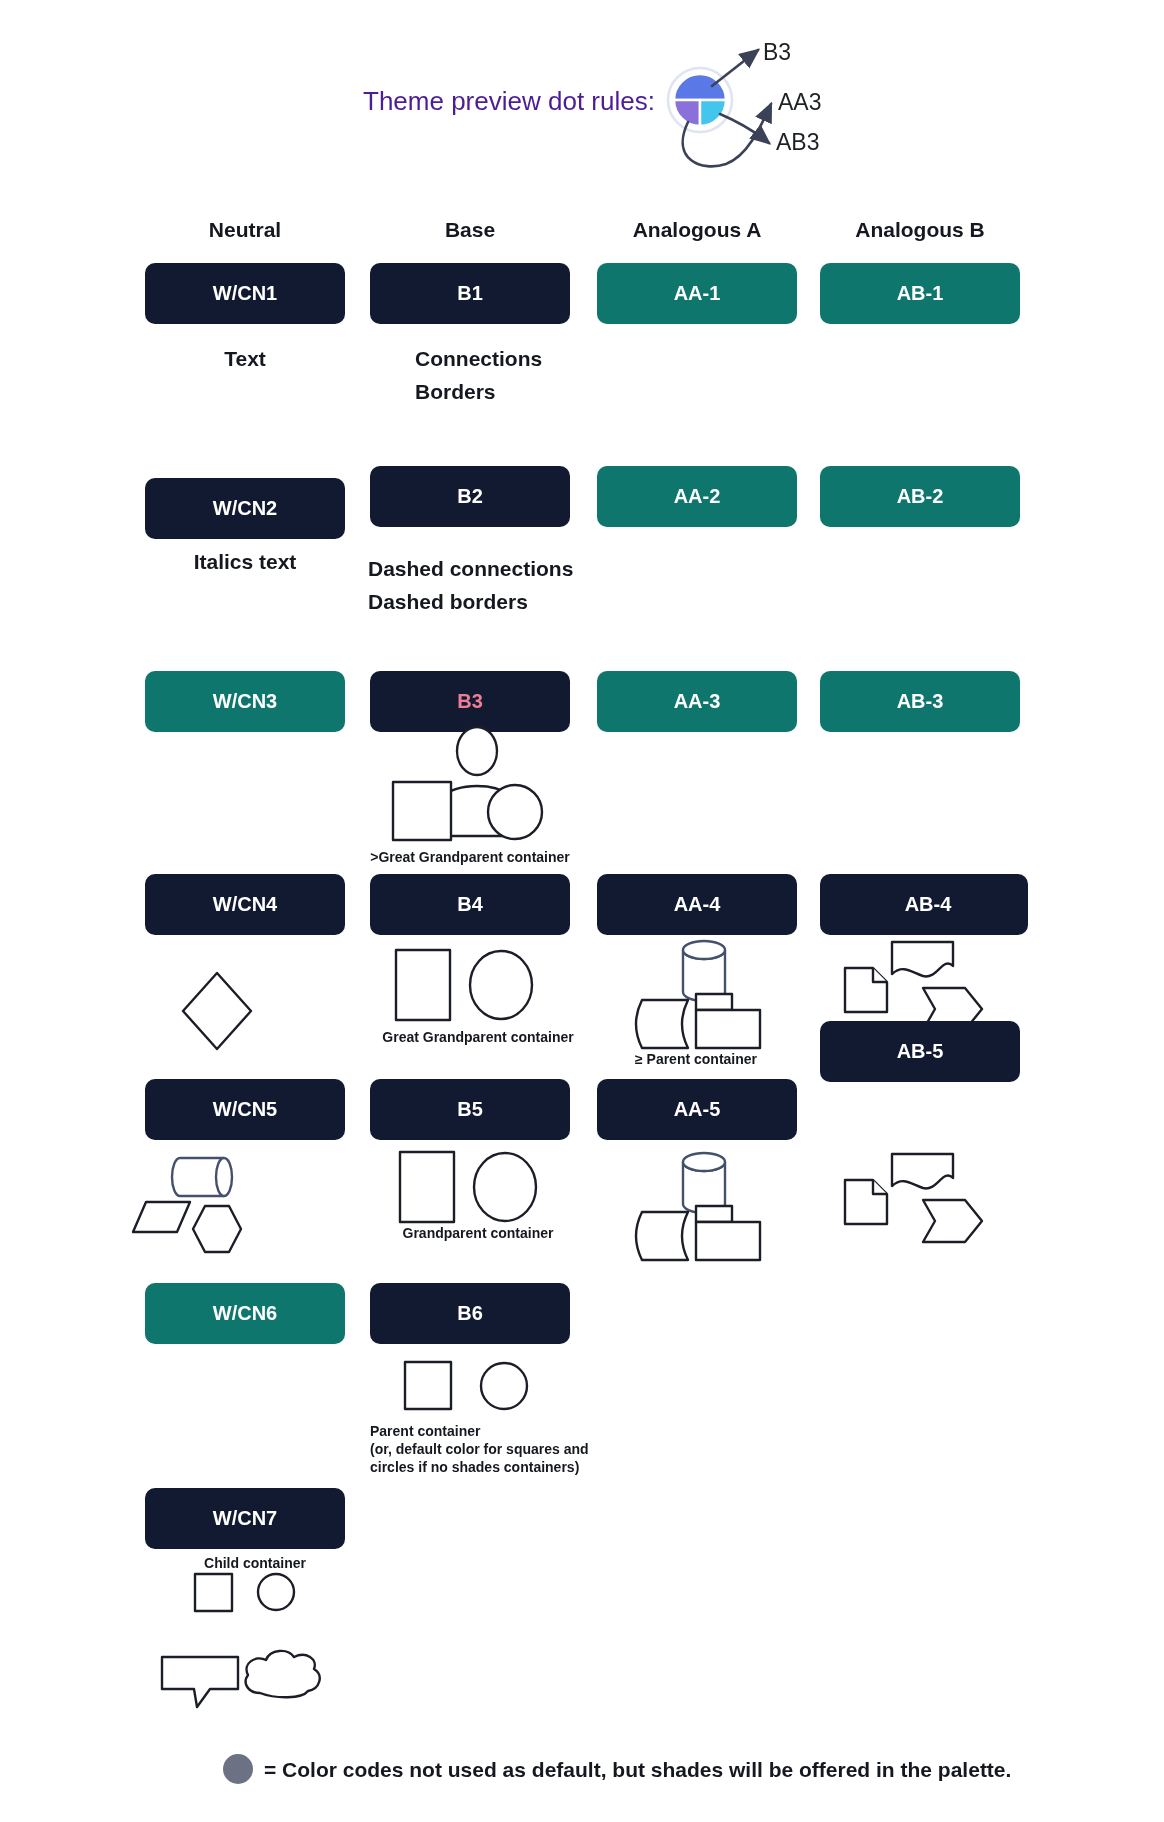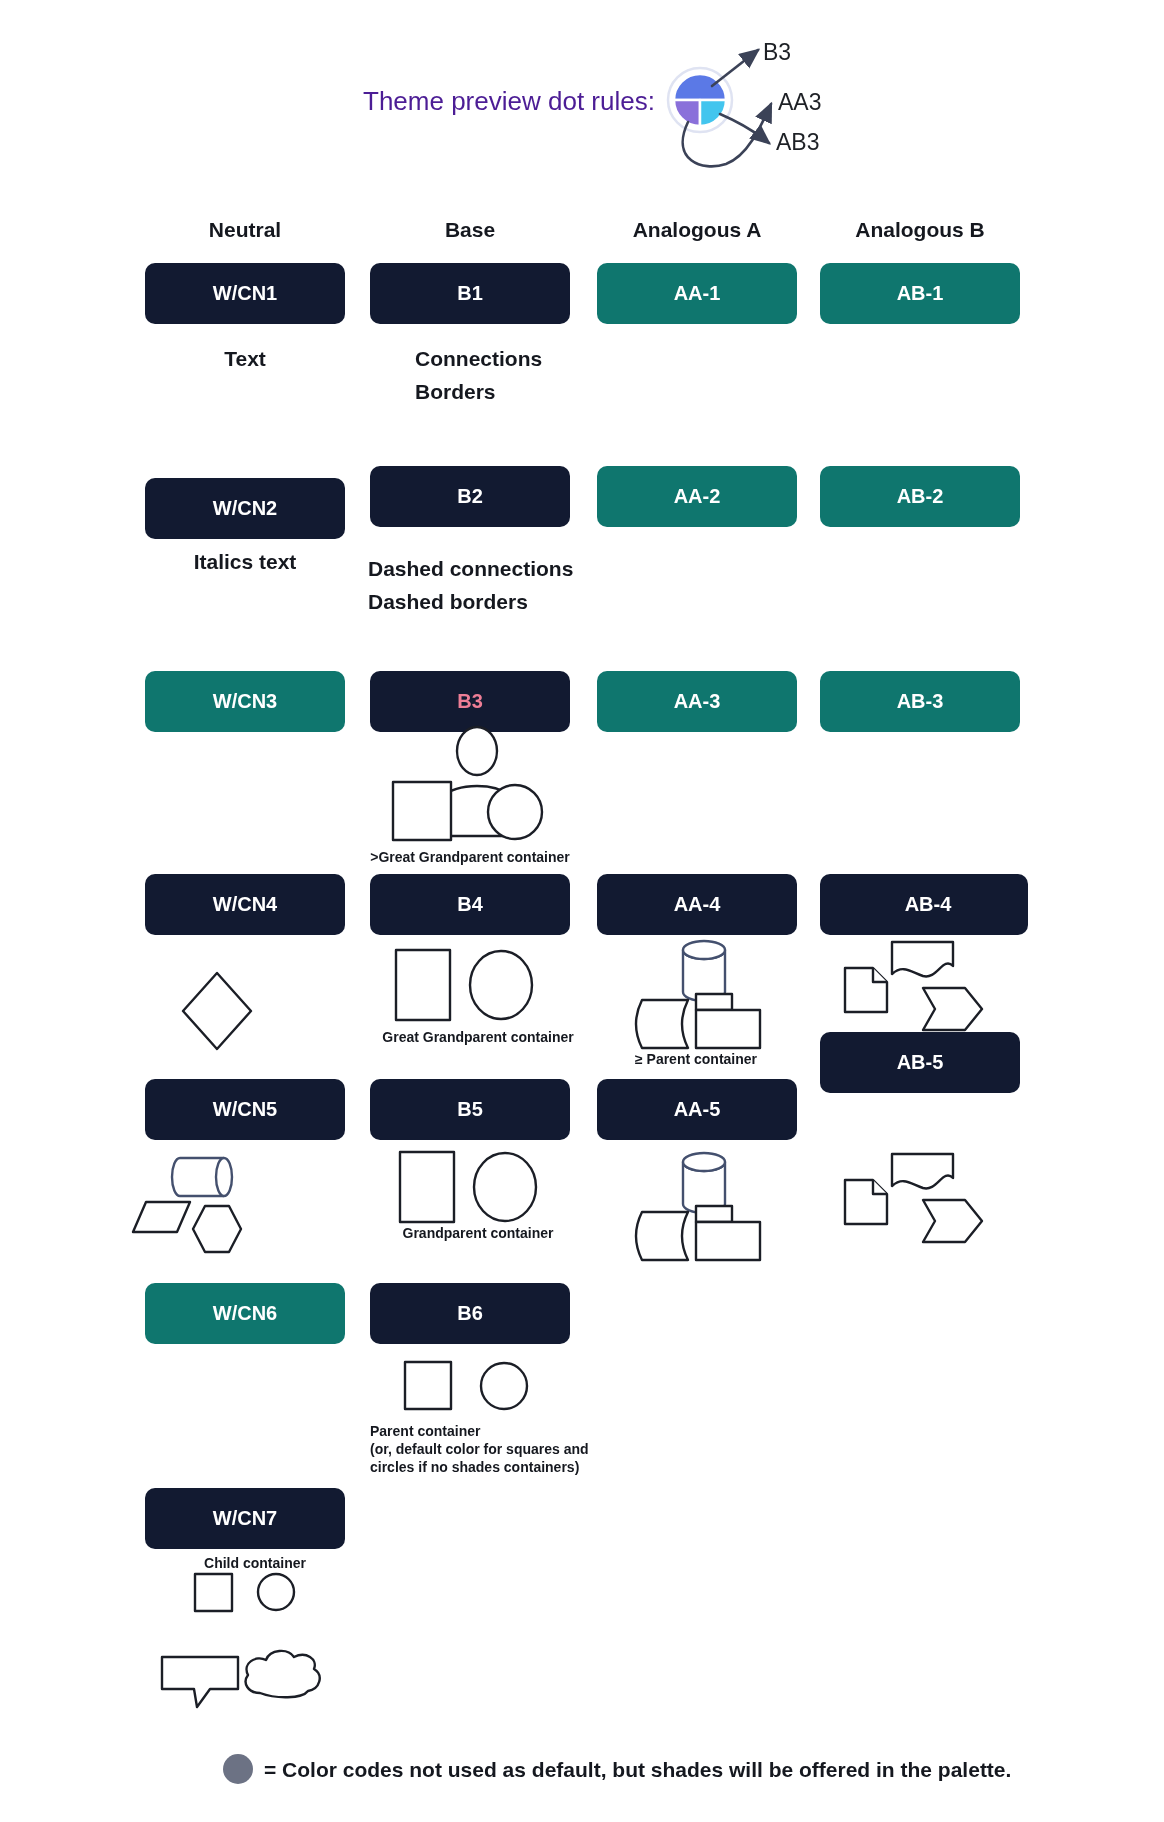"AB-5" div.swatch { margin-top: 11px -> none }
